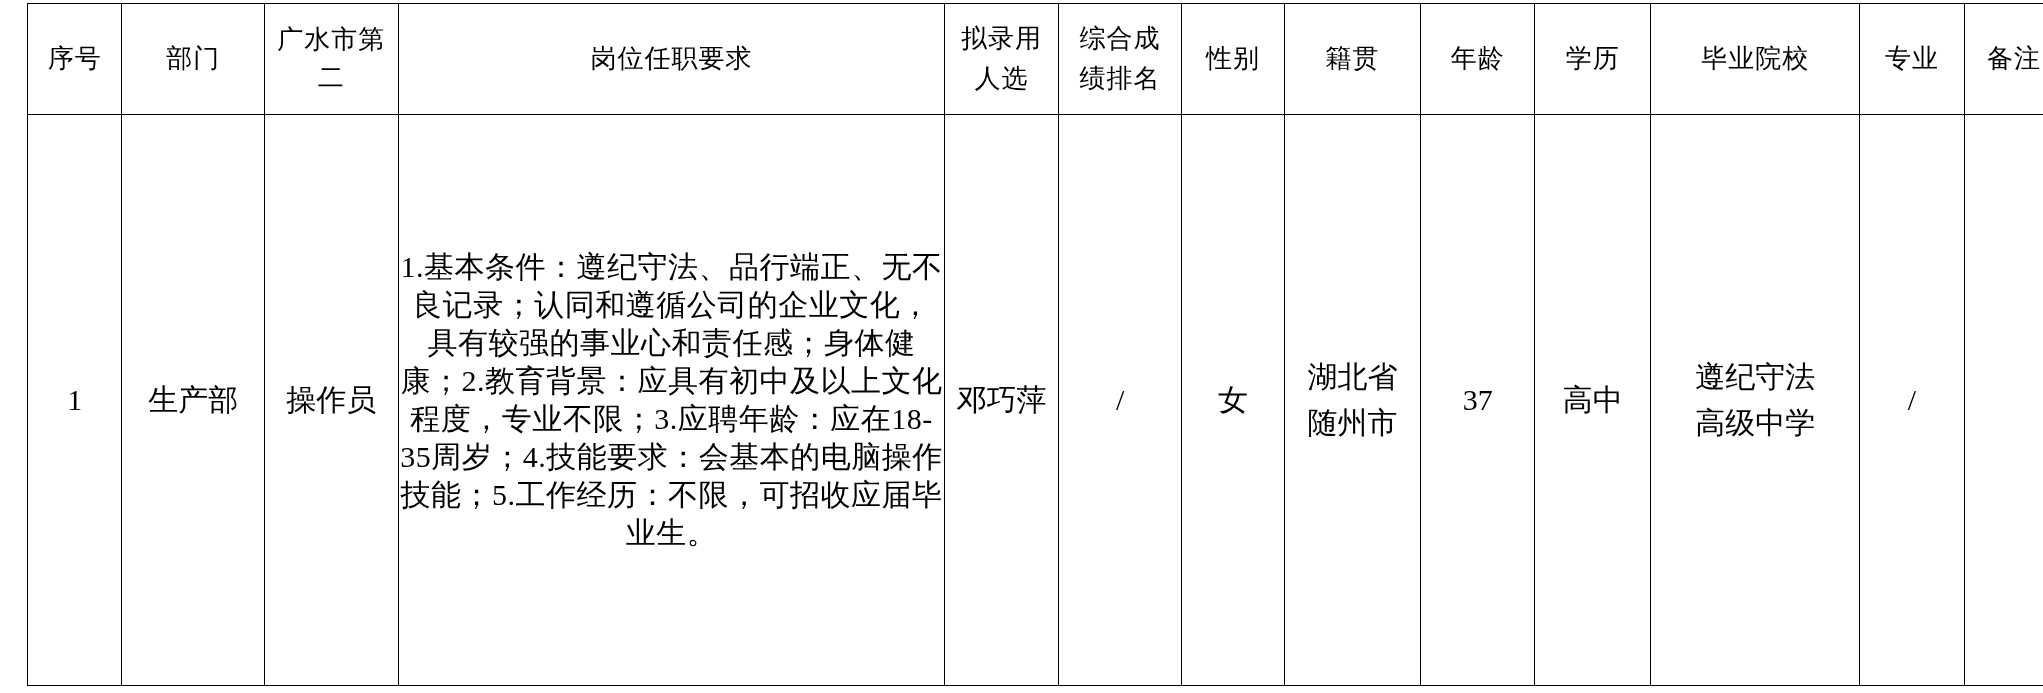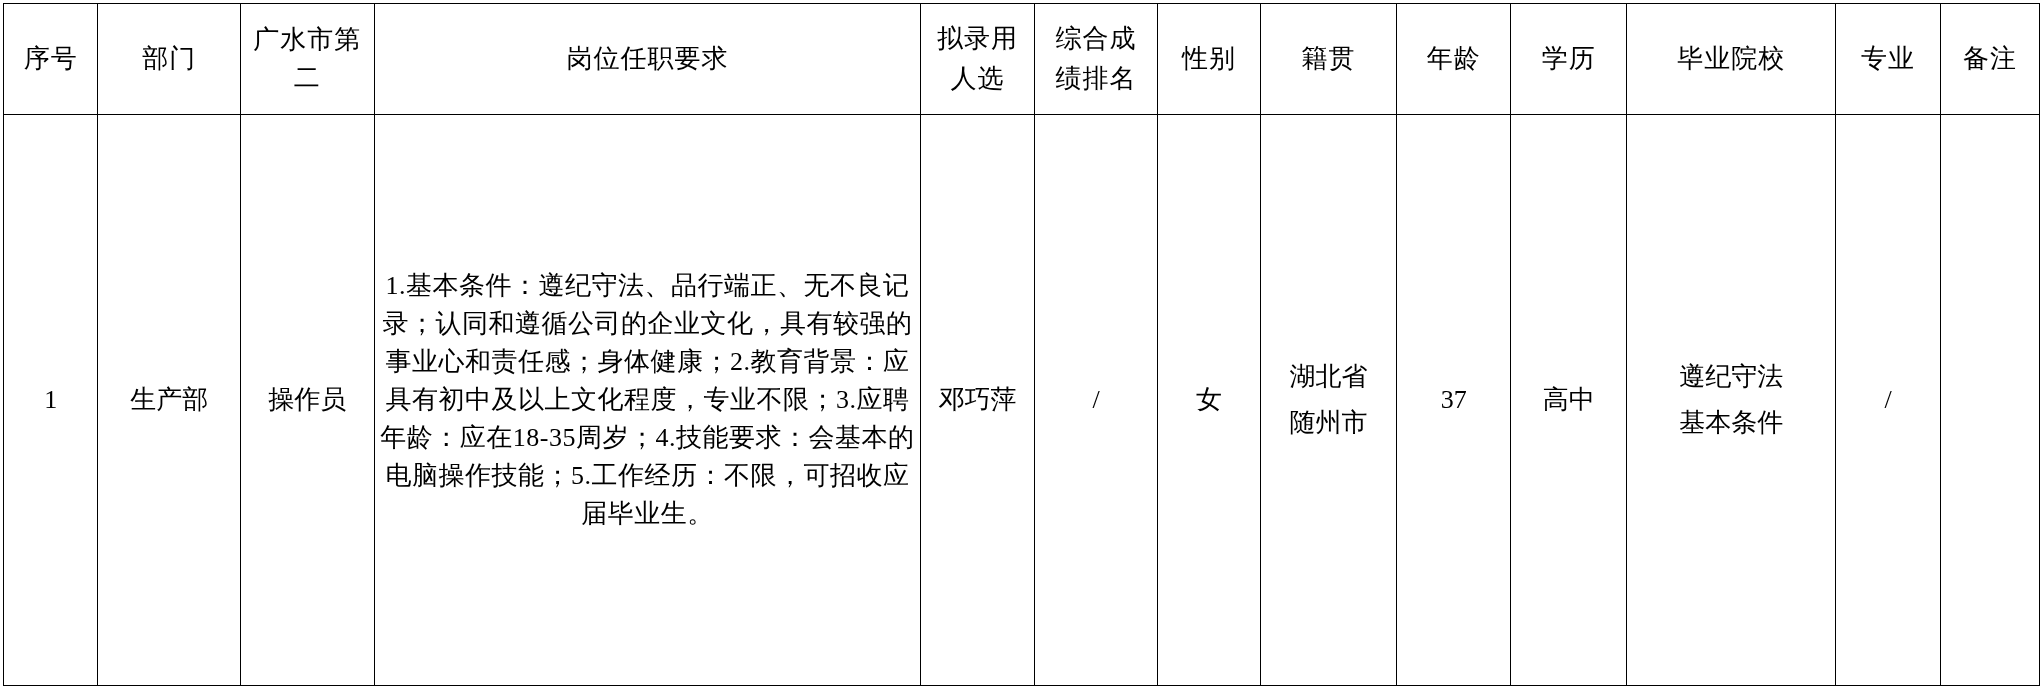"序号" .page { padding-left: none -> 24px }
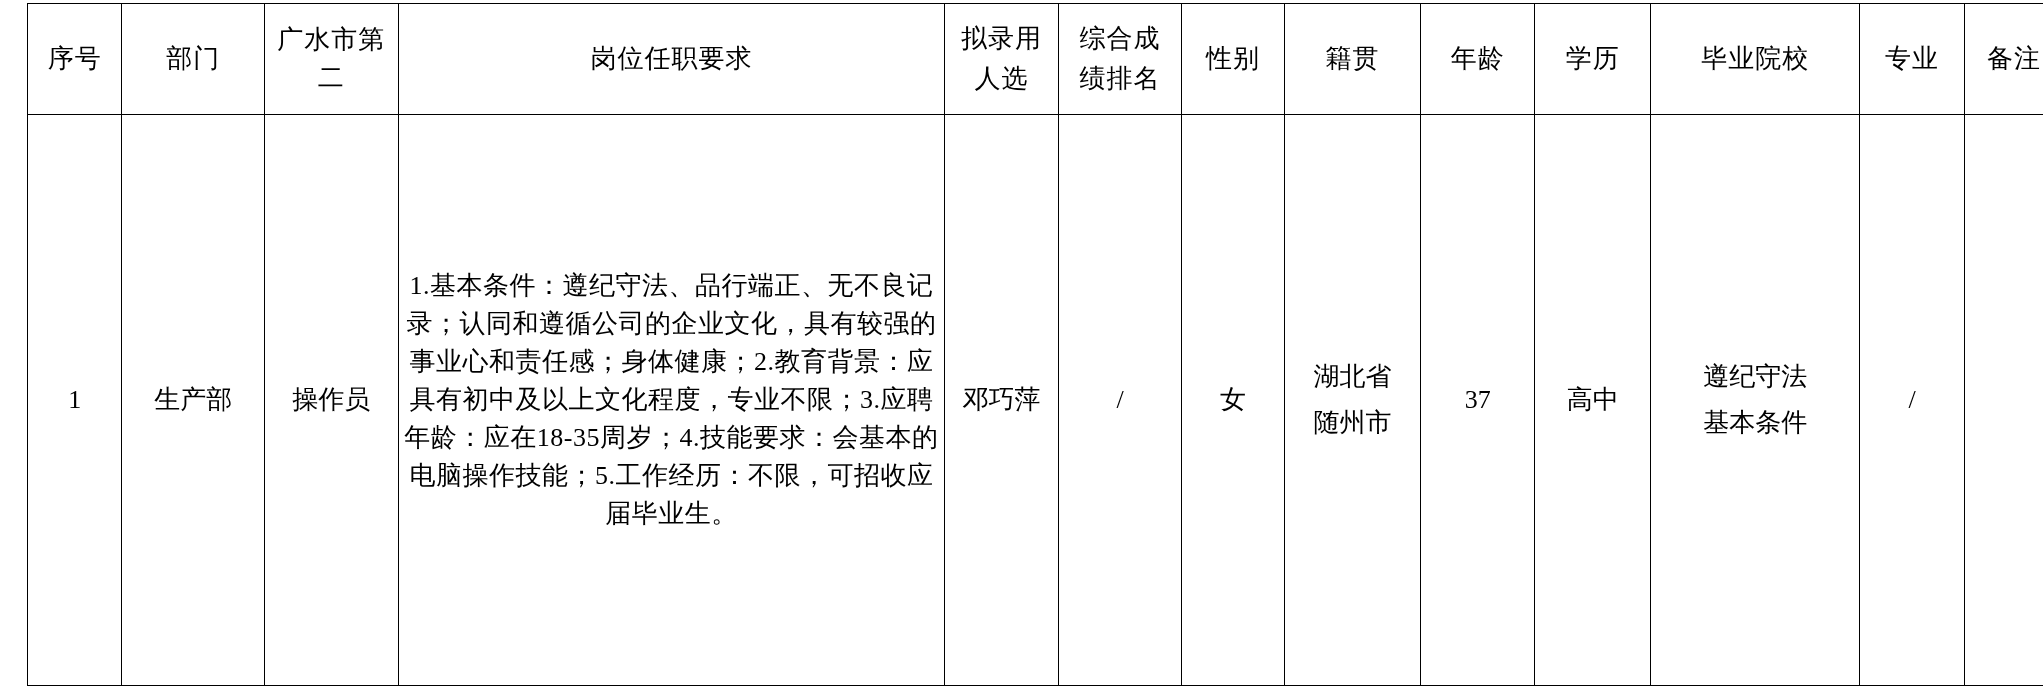"1.基本条件：遵纪守法、品行端正、无不良记录；认同和遵循公司的企业文化，具有较强" .rec-table tbody td { font-size: 26px -> 30px }
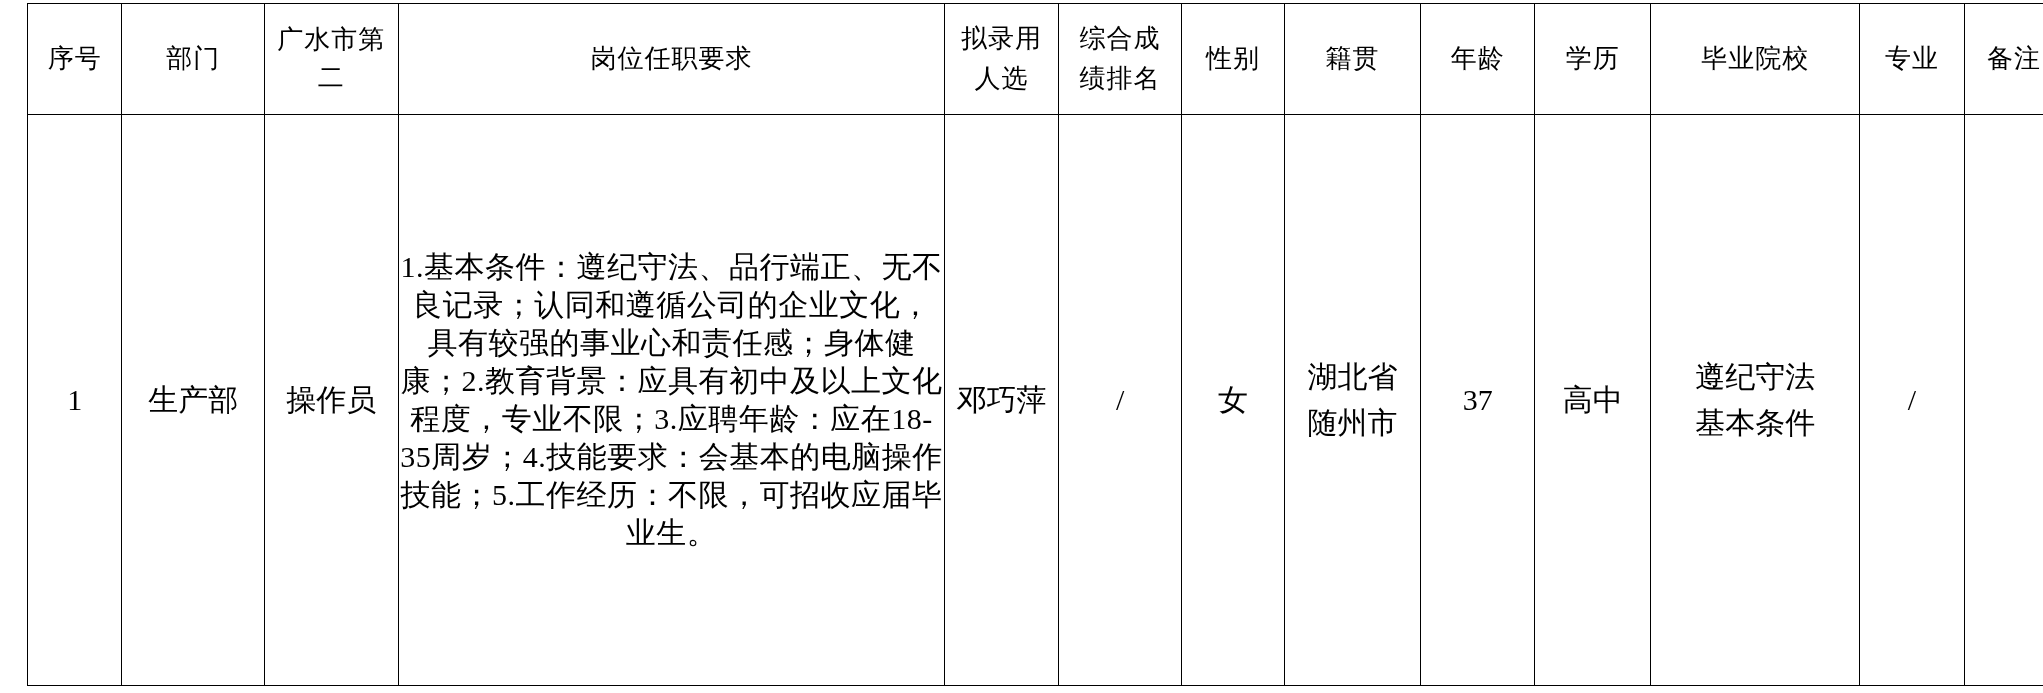"基本条件" span.two-line { text: 基本条件 -> 高级中学 }
